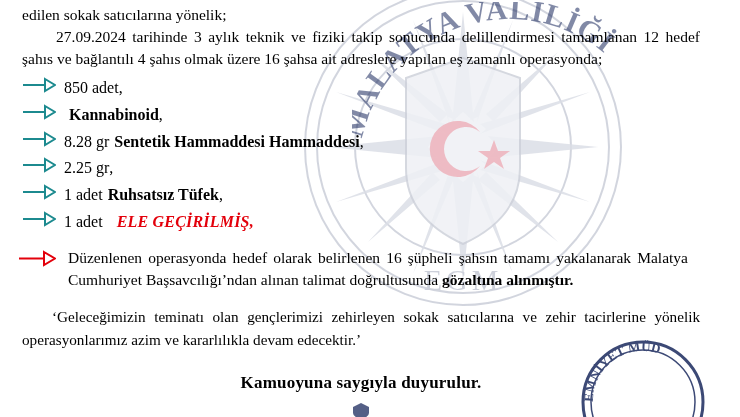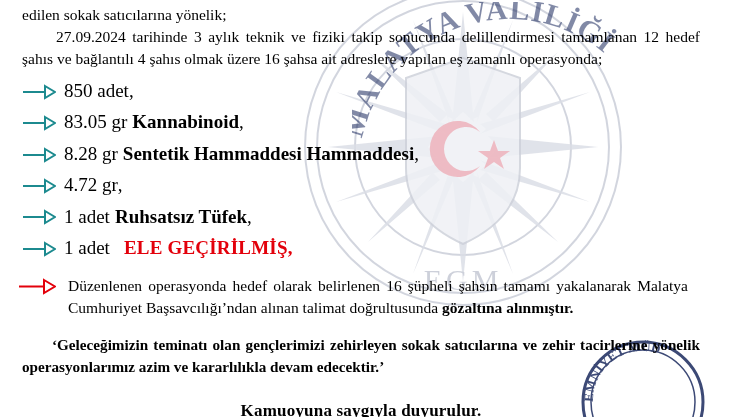"850 adet" ul.items li { align-items: center -> flex-start; font-size: 19px -> 16px }
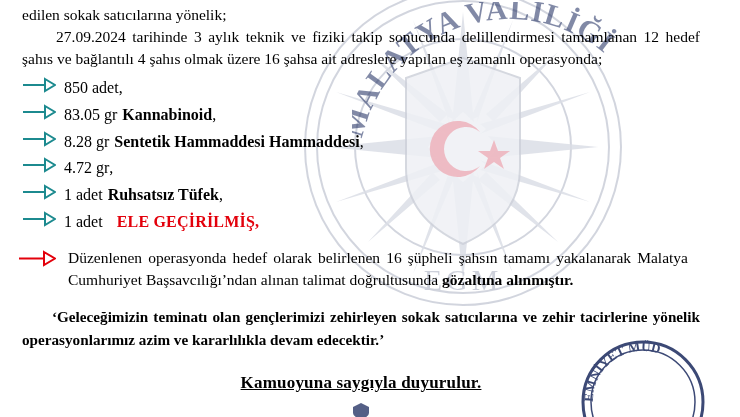"83.05 gr" span.item-qty { html: <span>83.05 gr</span> -> none }
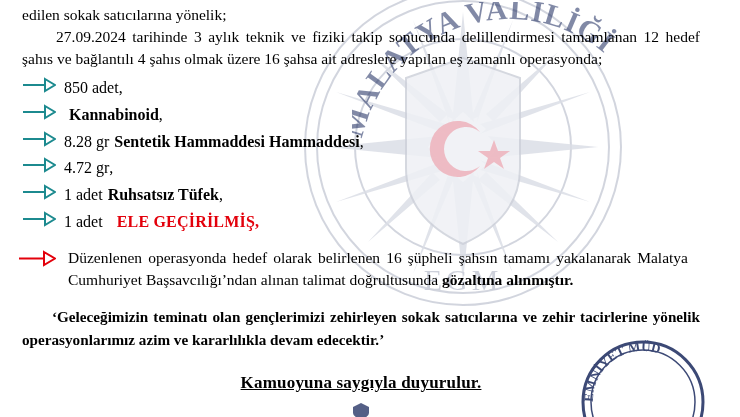"4.72 gr" span.item-qty { text: 4.72 -> 2.25 }
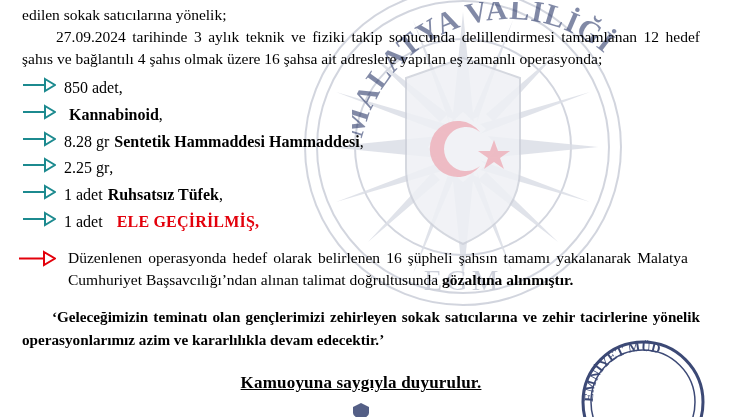"ELE GEÇİRİLMİŞ," .seized { font-style: none -> italic }
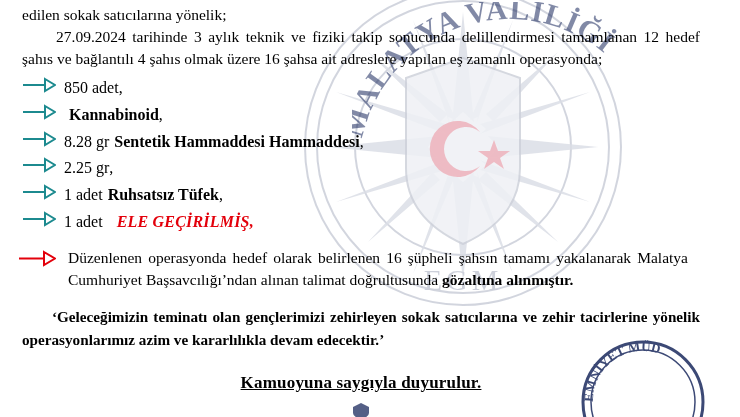"‘Geleceğimizin teminatı olan" #quote { font-weight: bold -> normal }
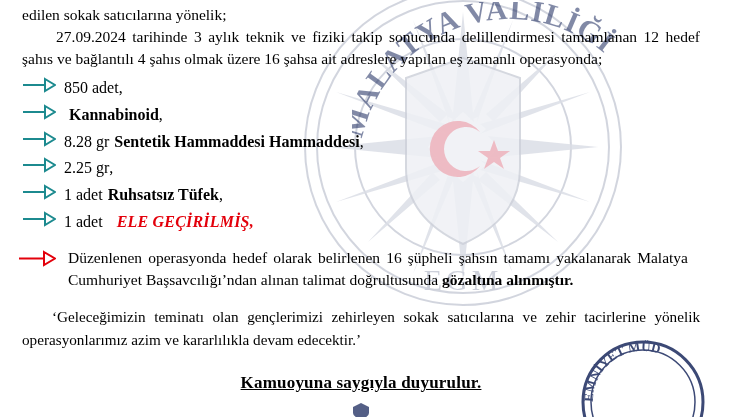"Kamuoyuna saygıyla duyurulur." #closing { text-decoration: underline -> none }
